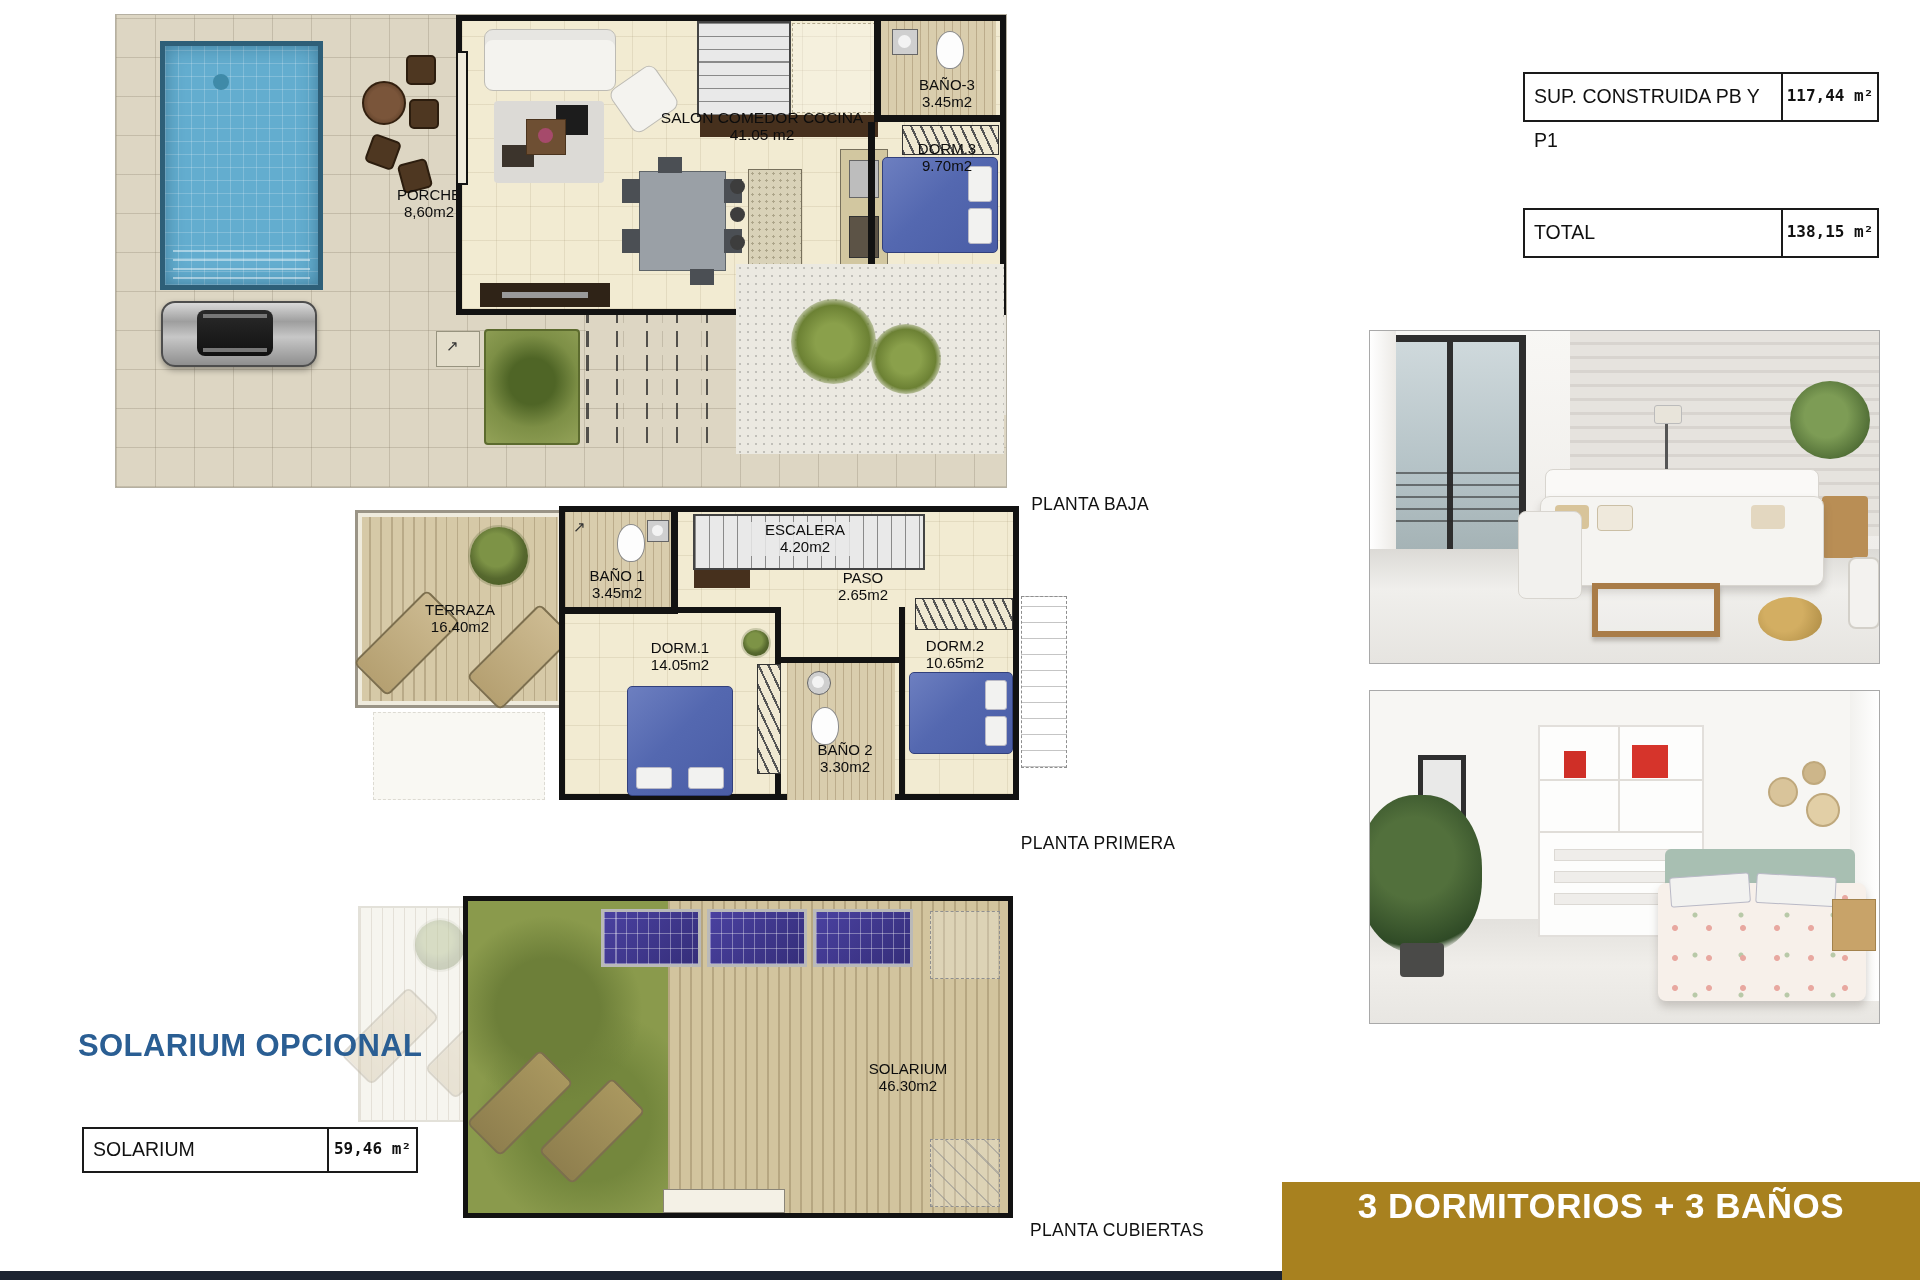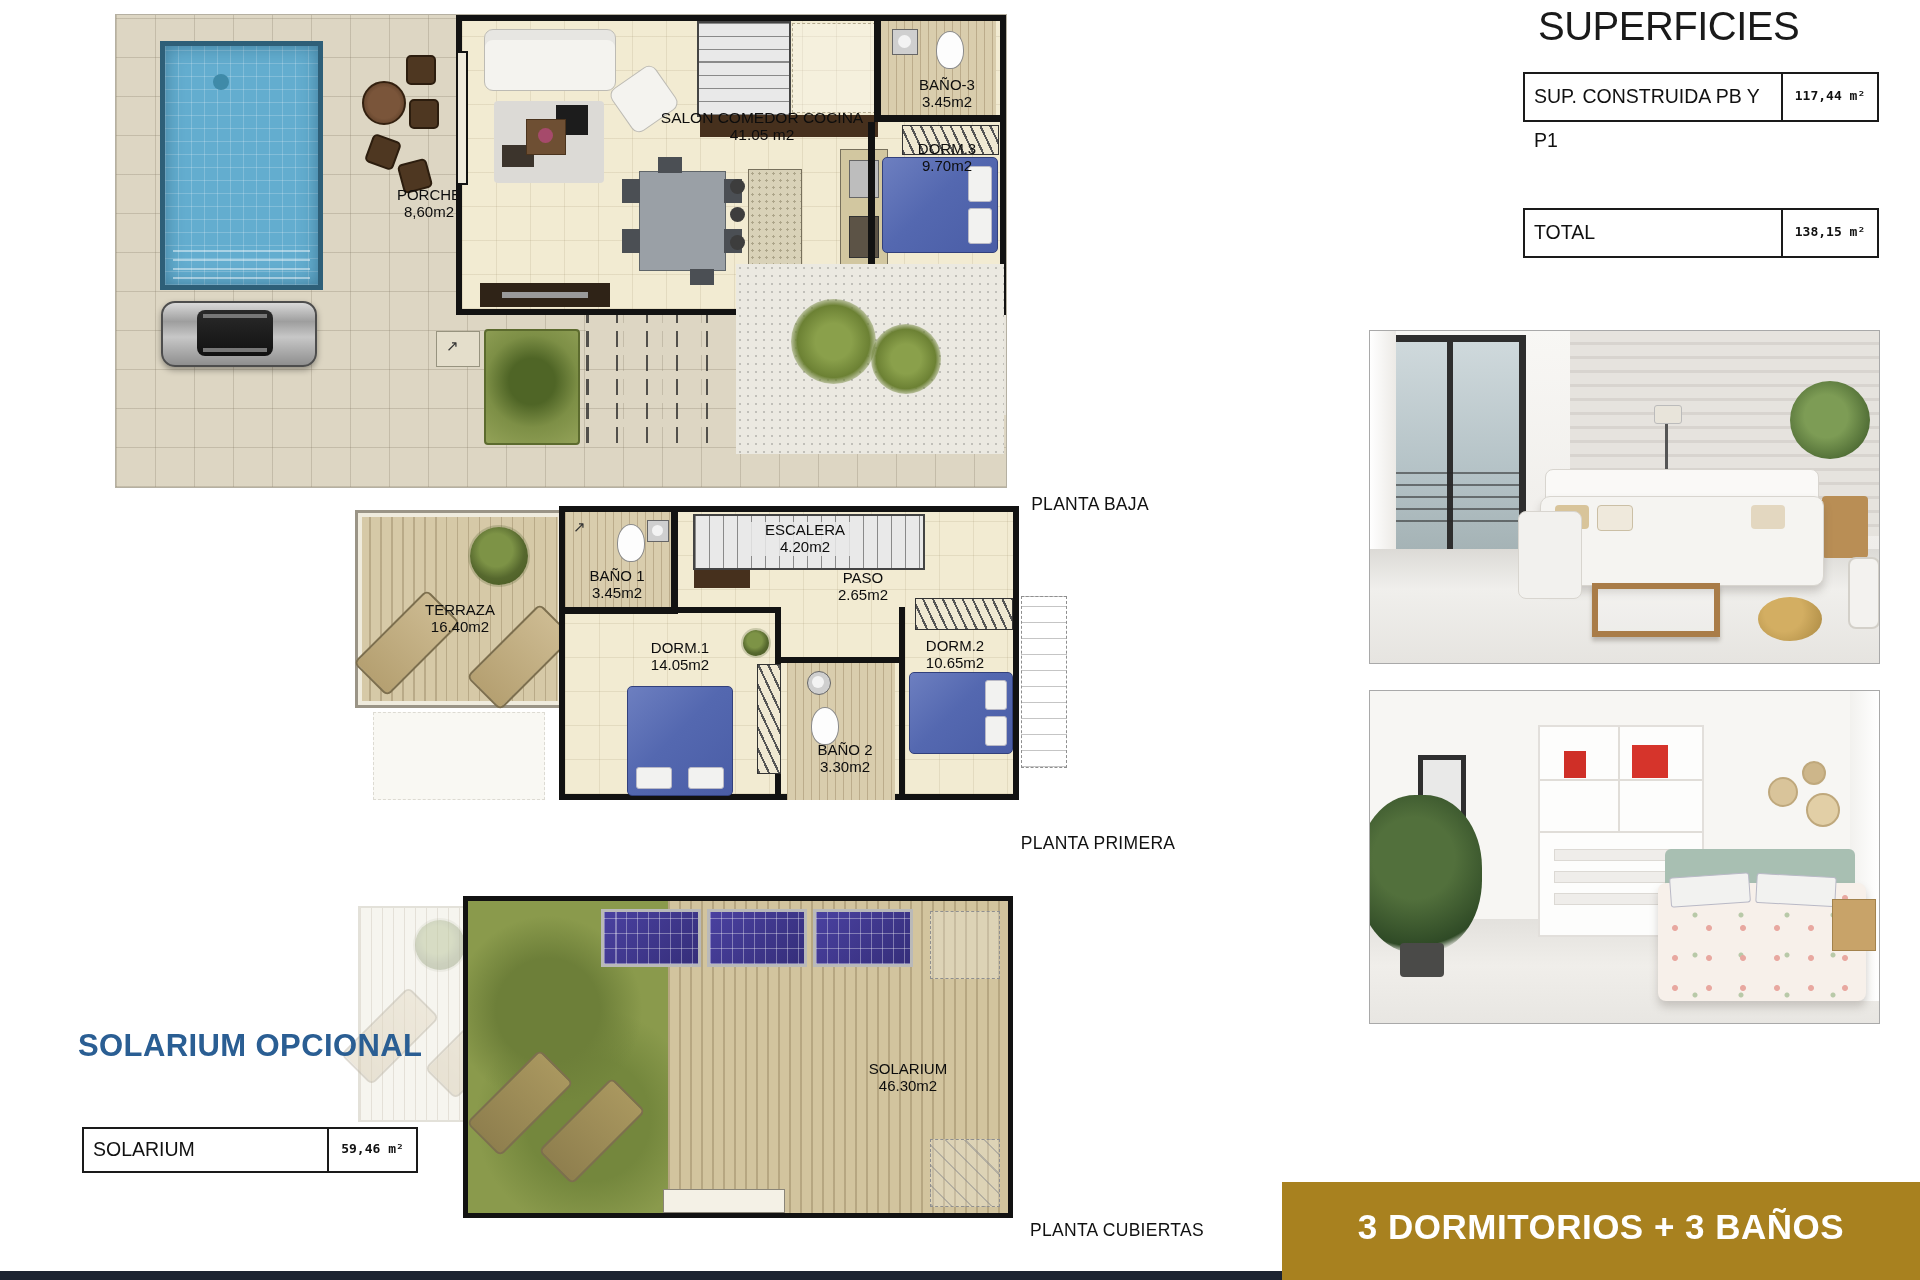"SUPERFICIES" div.sup-title { html: <div>SUPERFICIES</div> -> none }
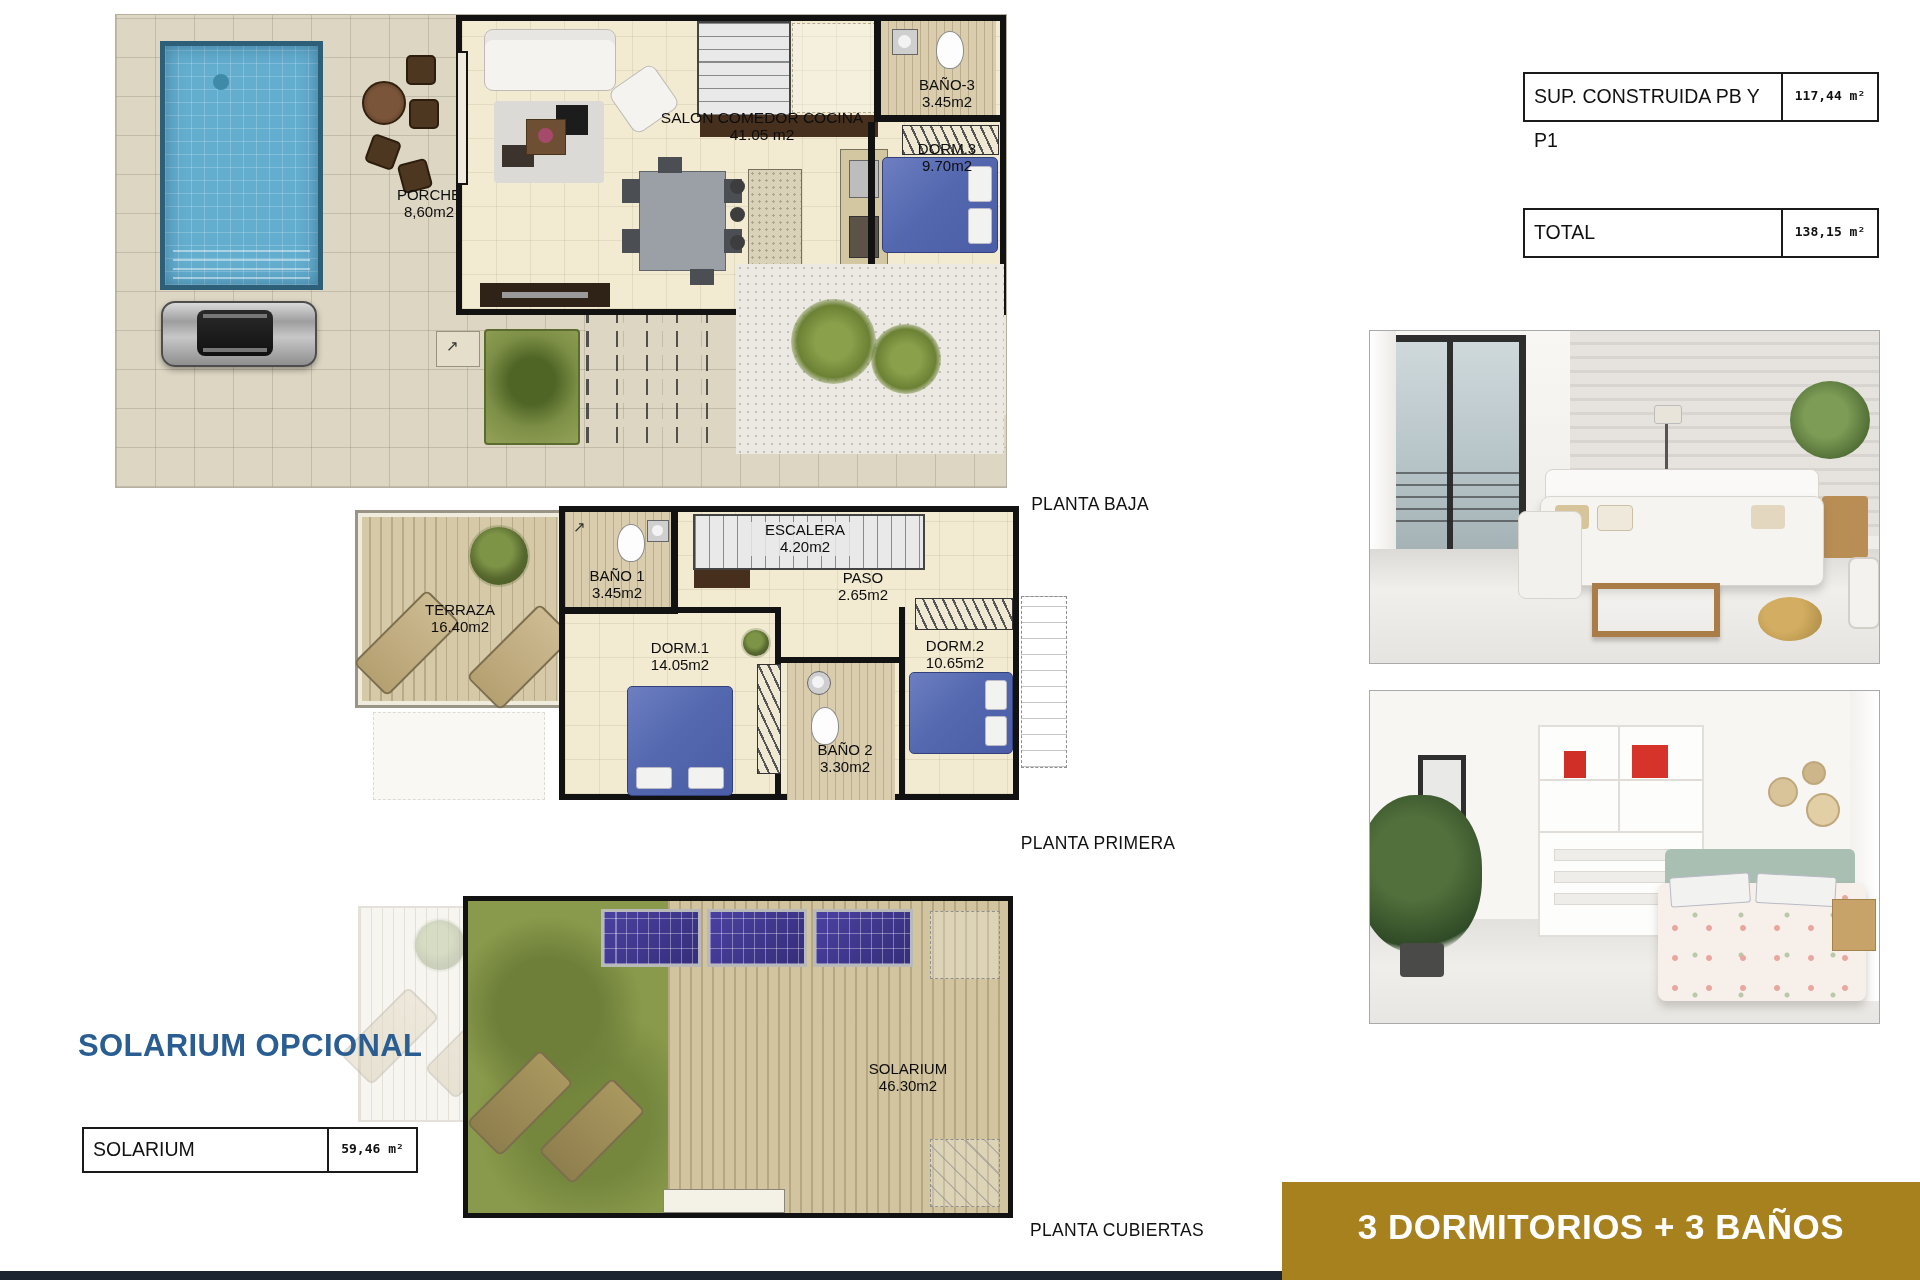"117,44 m²" .sval { font-size: 13px -> 16px }
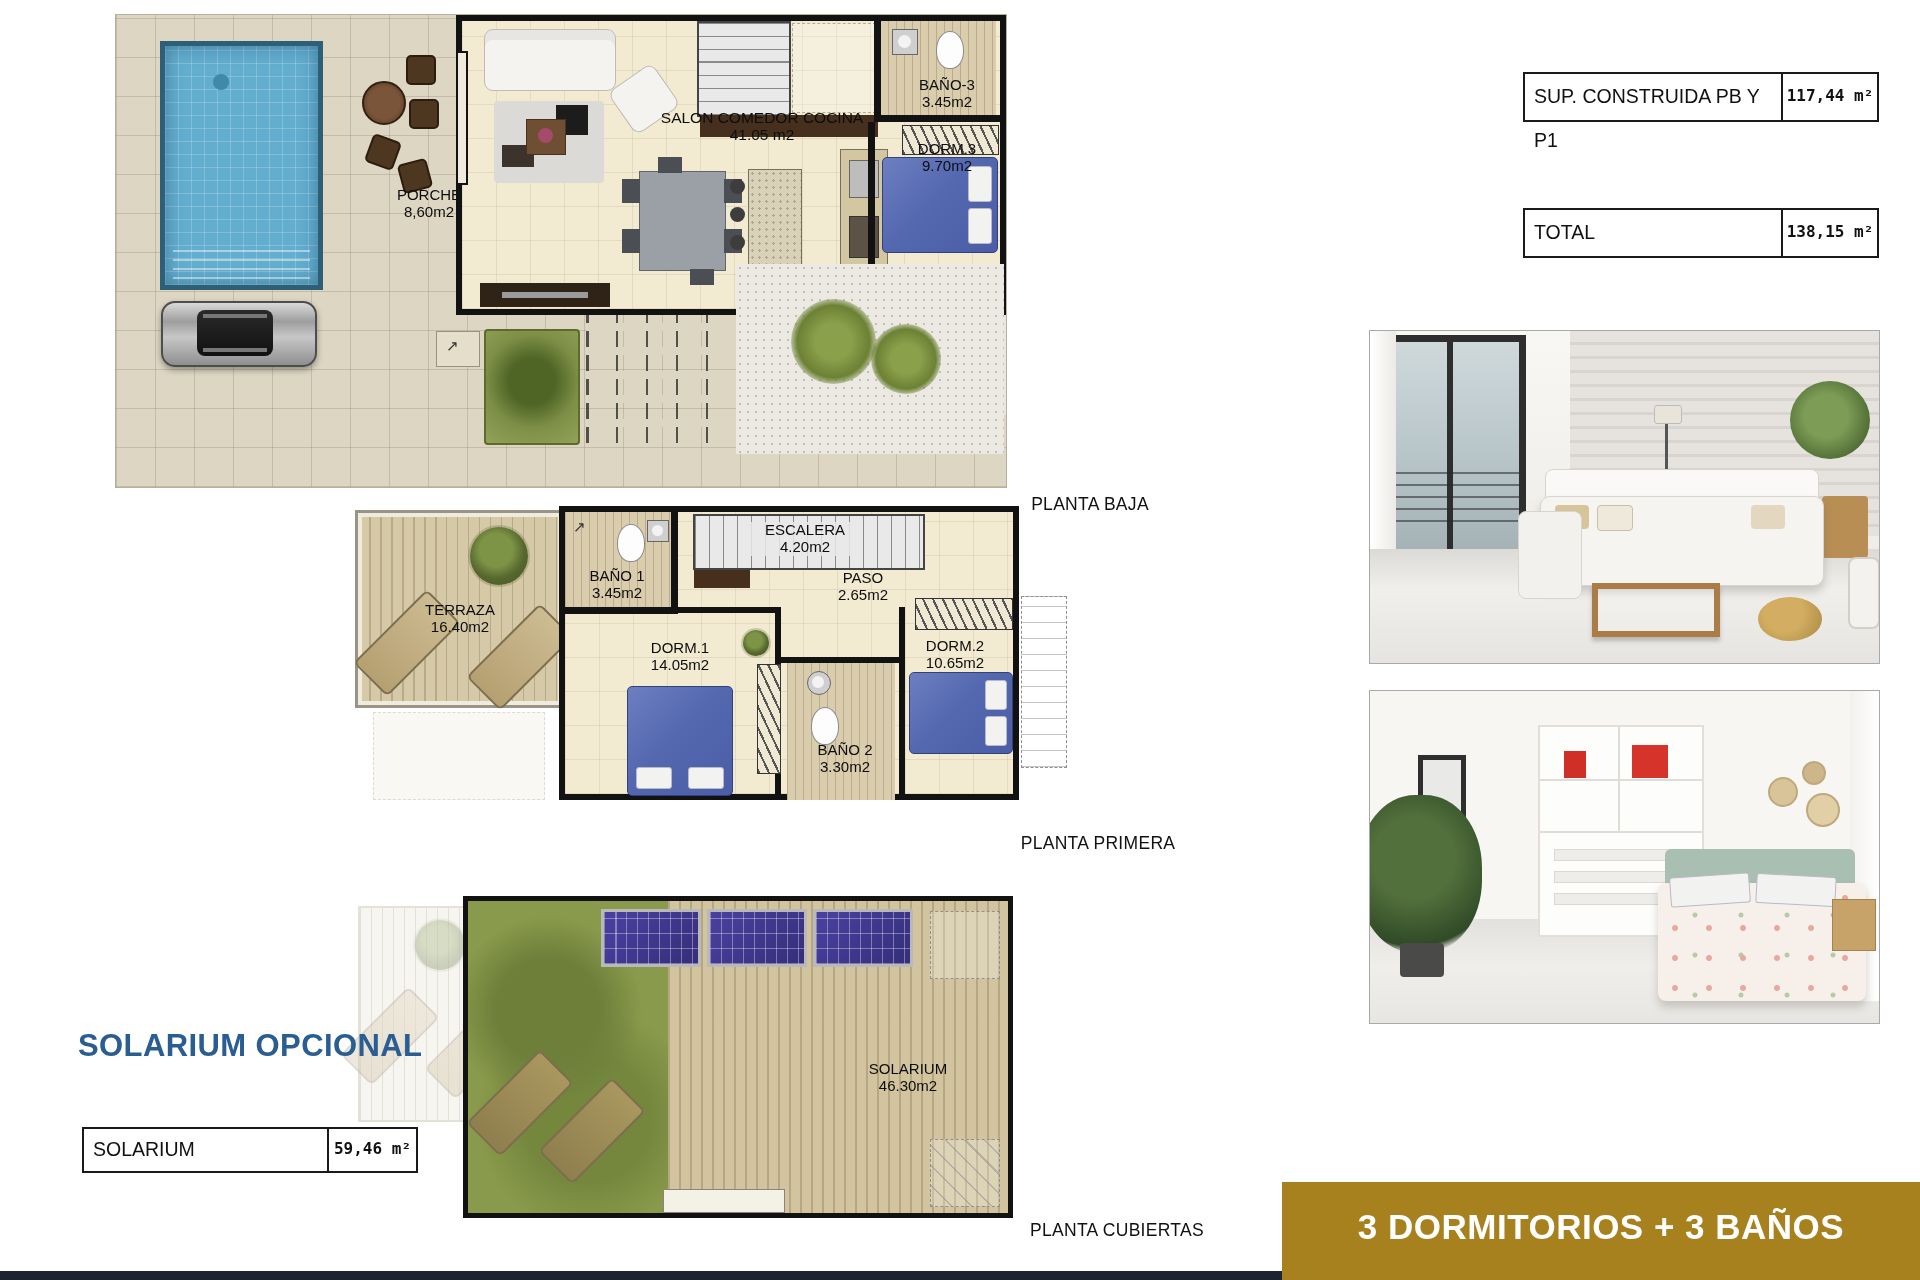"3 DORMITORIOS + 3 BAÑOS" .banner .l1 { margin-top: 25px -> 4px }
